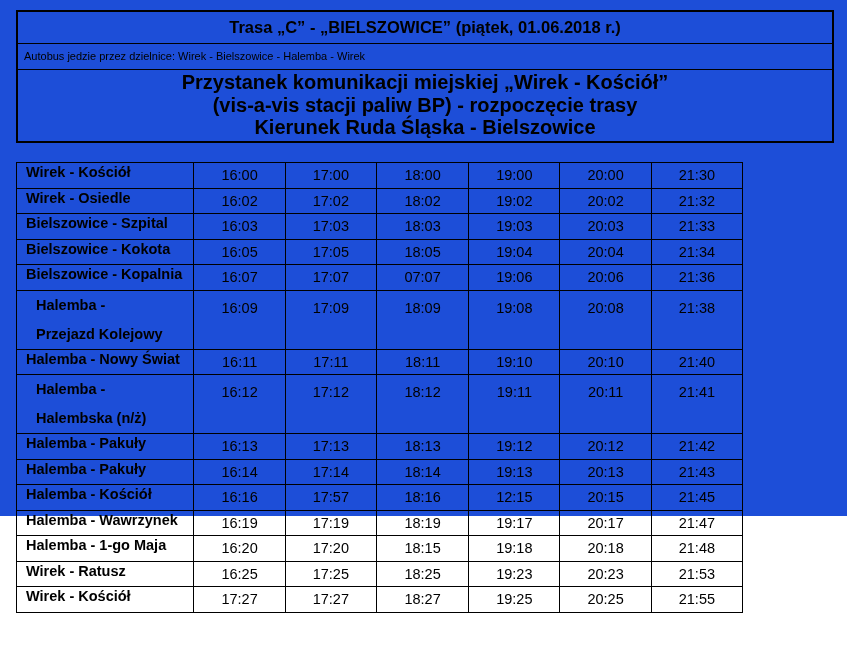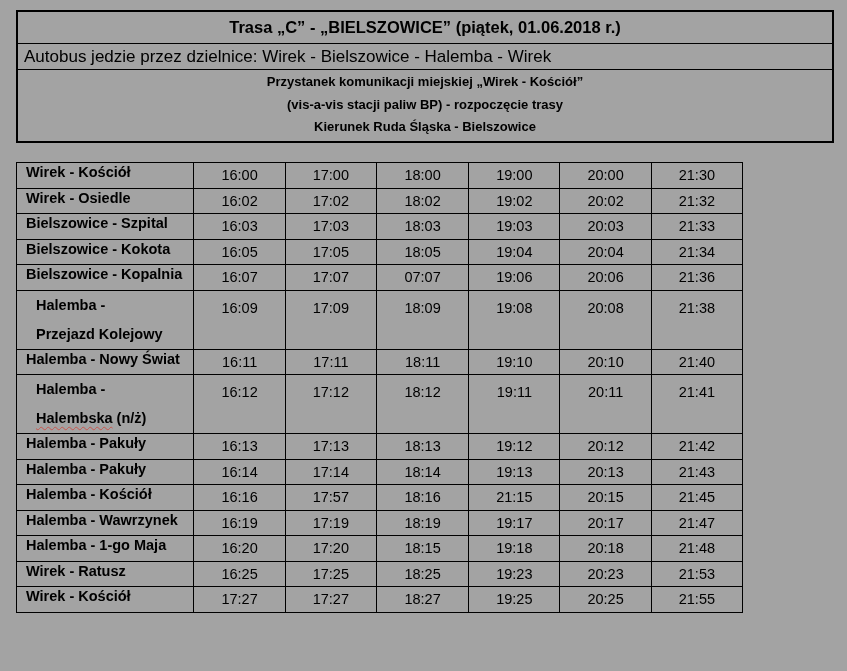"Trasa „C” - „BIELSZOWICE” (piątek," .page { background: #a3a3a3 -> #1d4ed8; height: 671px -> 516px }
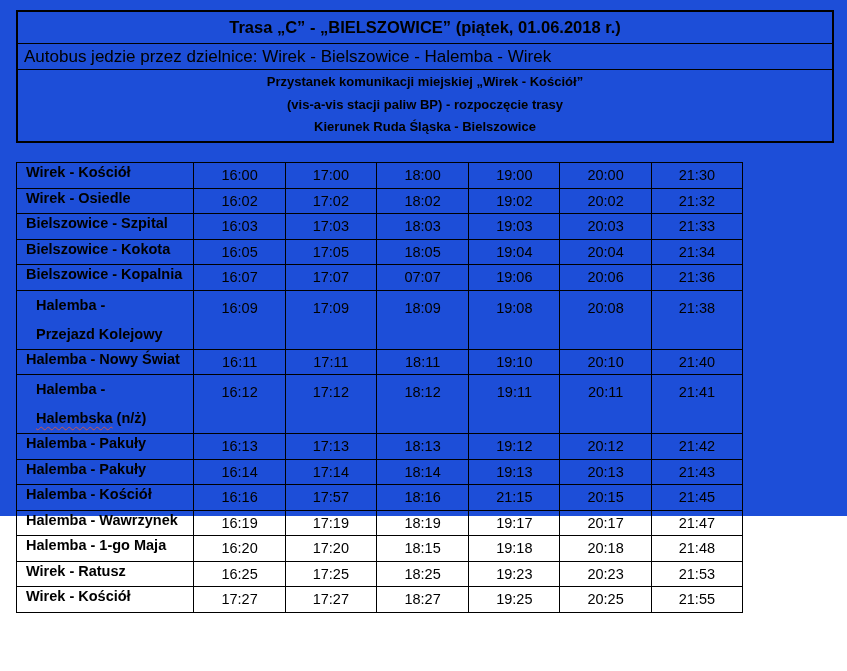"Autobus jedzie przez dzielnice: Wirek" .hb-route { font-size: 17px -> 11px }
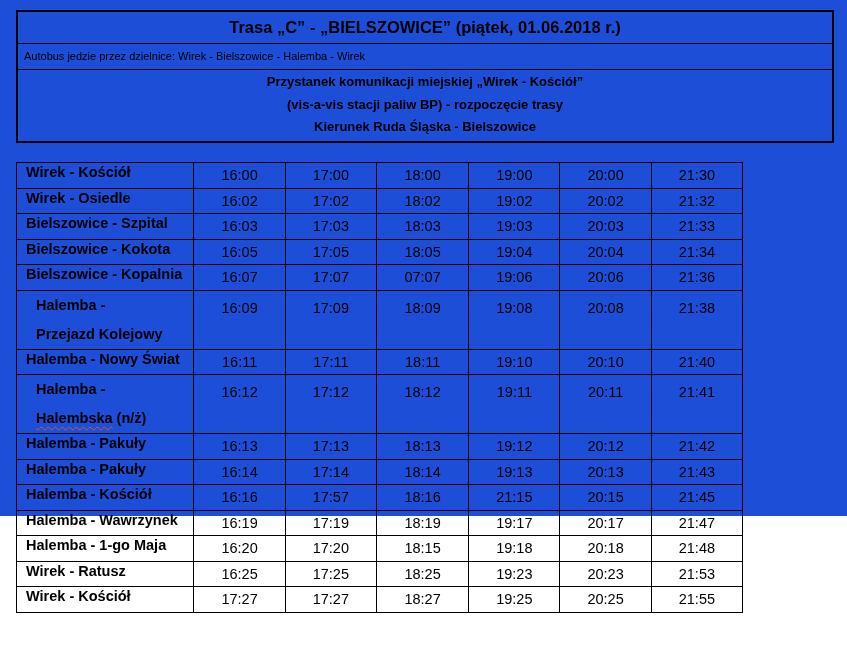"Przystanek komunikacji miejskiej „Wirek" .hb-stop-info { font-size: 13px -> 20px }
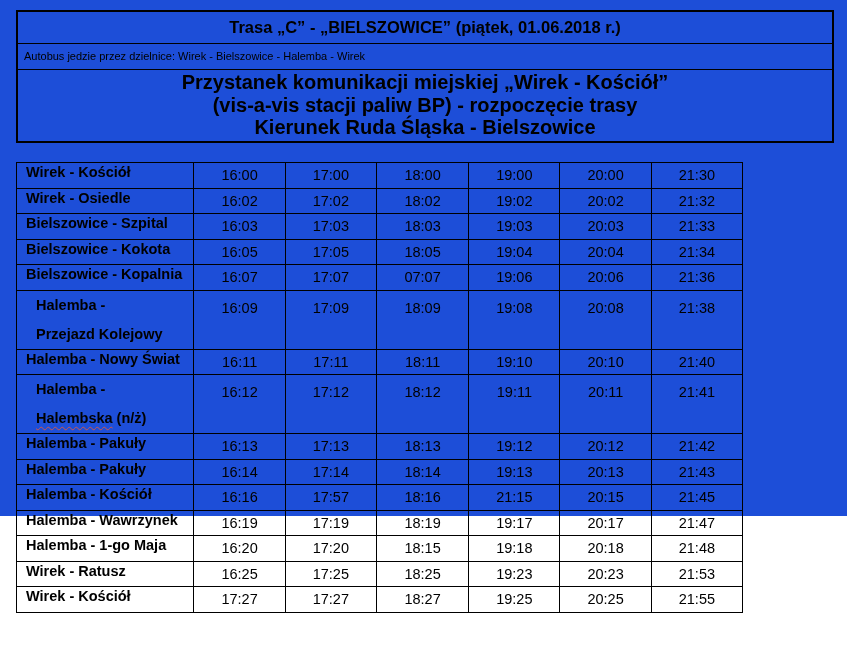"Halembska" .misspelled { text-decoration: underline -> none }
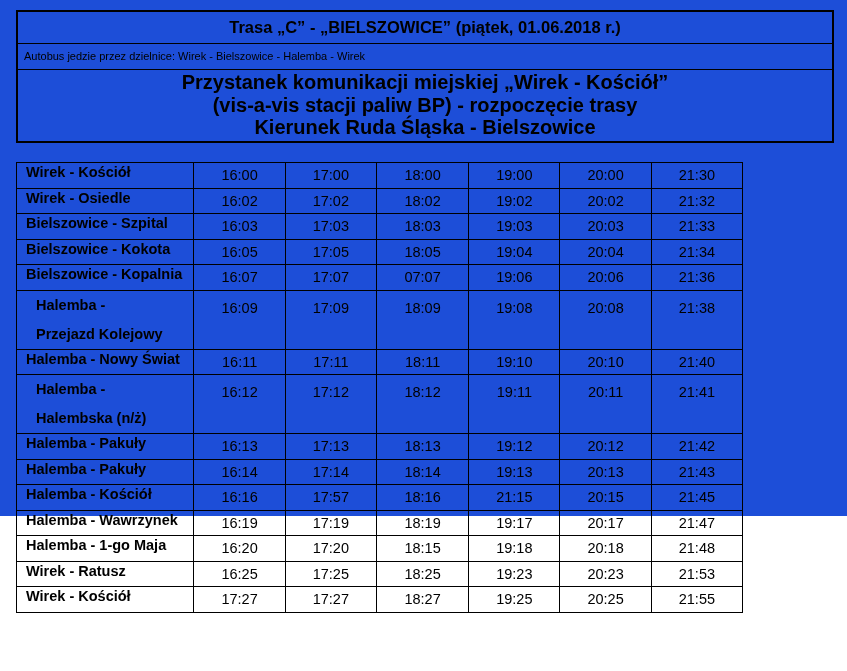"21:15" td.time { text: 21:15 -> 12:15 }
